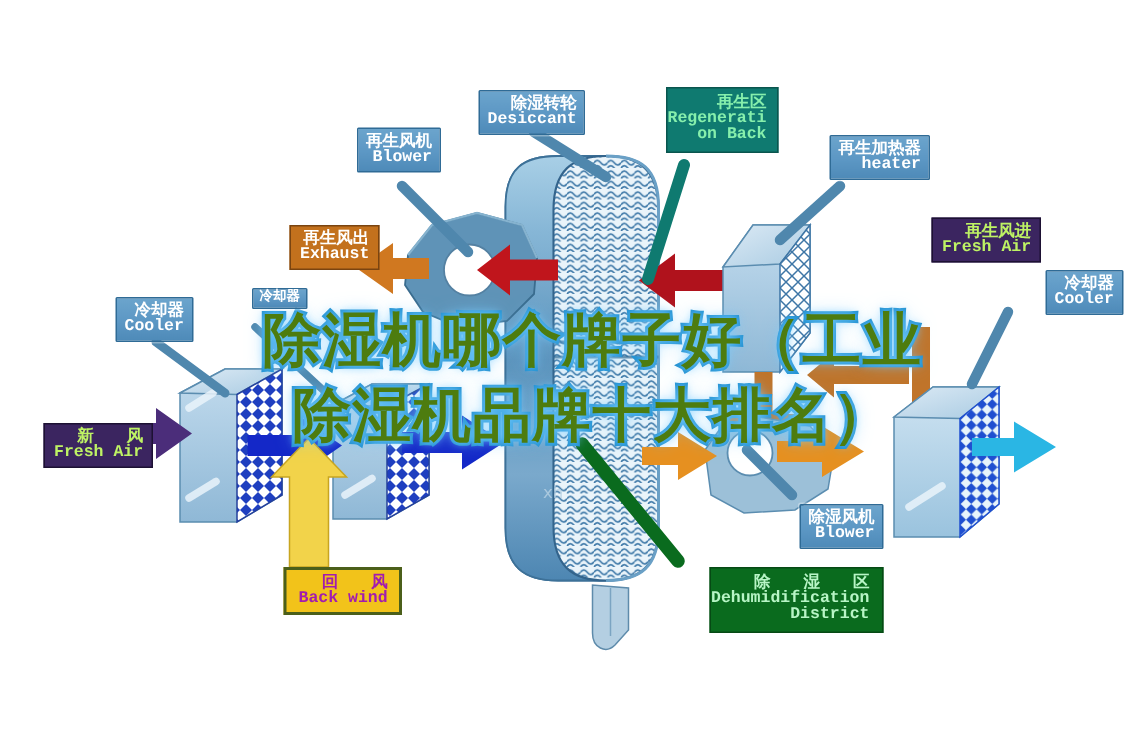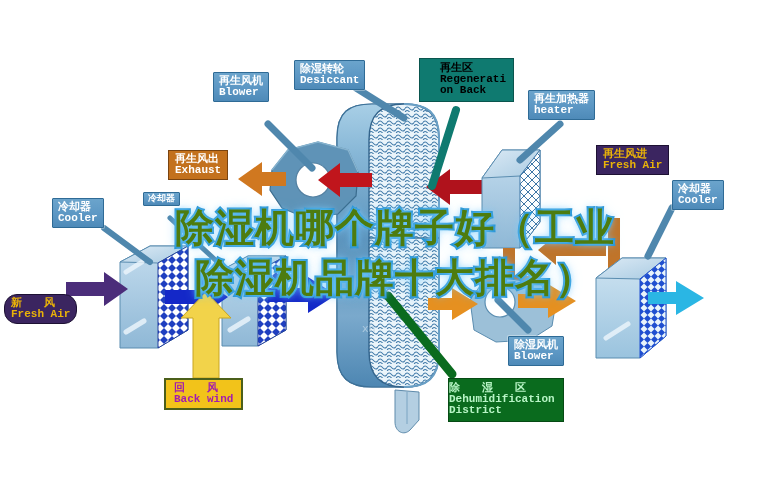"除湿转轮" .lbl { margin-left: none -> 25px; text-align: left -> right }
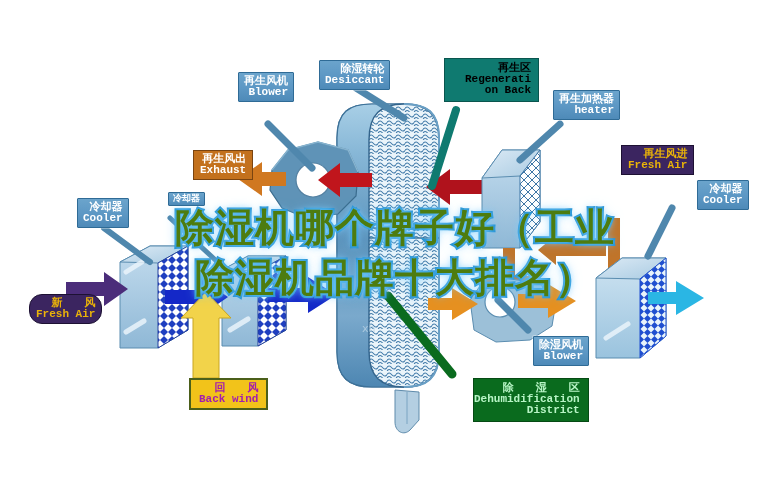"再生区" .lbl-teal { color: #000000 -> #86efac; padding: 3px 7px 4px 20px -> 3px 7px 4px 0 }
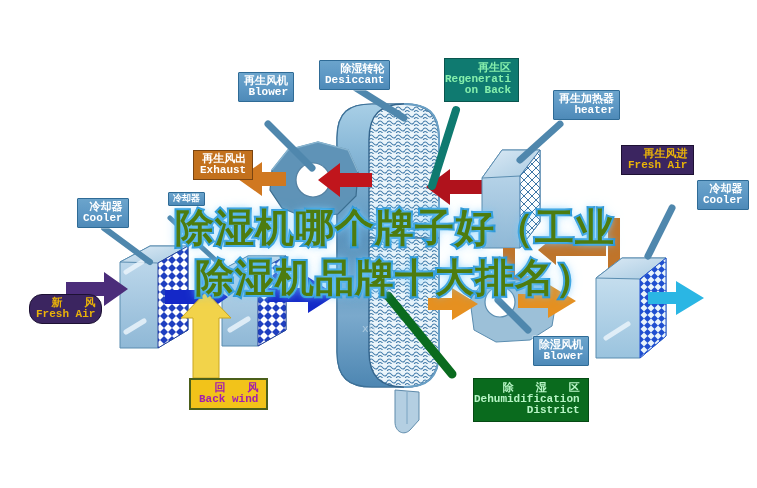"再生风机" div.lbl { top: 72px -> 85px }
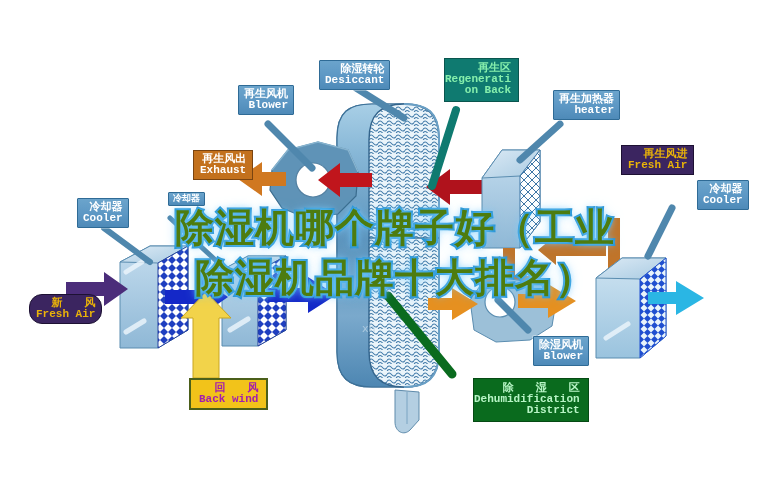"再生风进" .lbl-purple { color: #eab308 -> #bef264 }
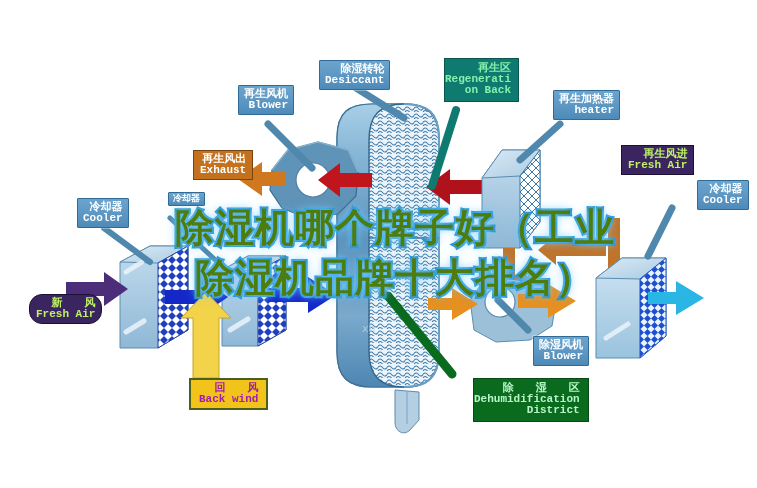"新 风" div.lbl { border-radius: 13px -> none; top: 294px -> 282px }
